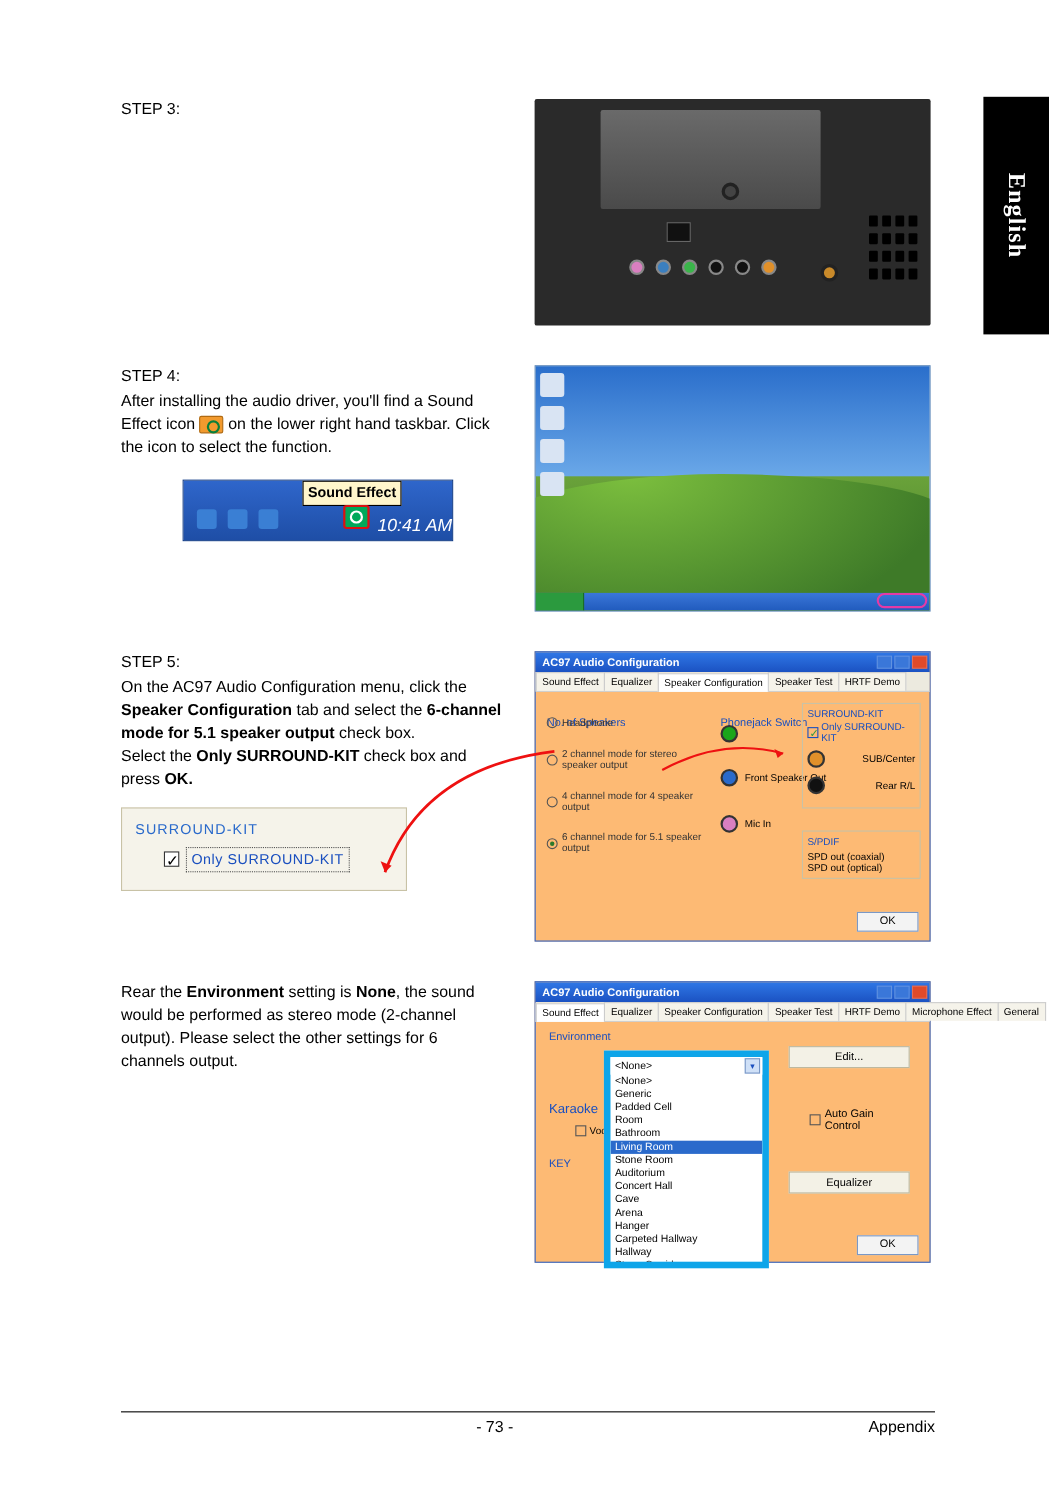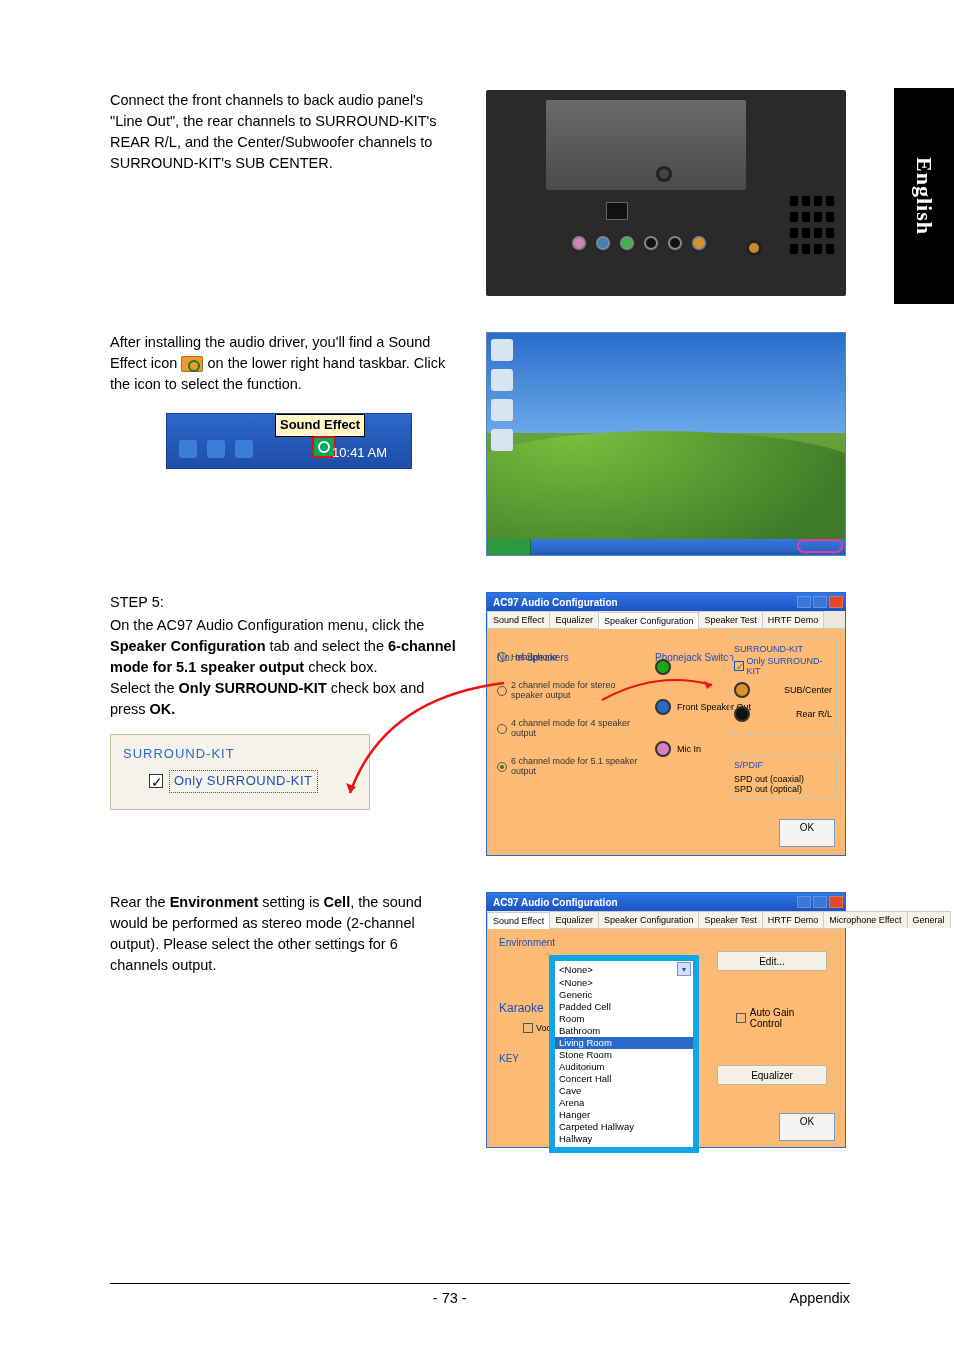"STEP 3:" div.step-h { html: none -> <div>STEP 3:</div> }
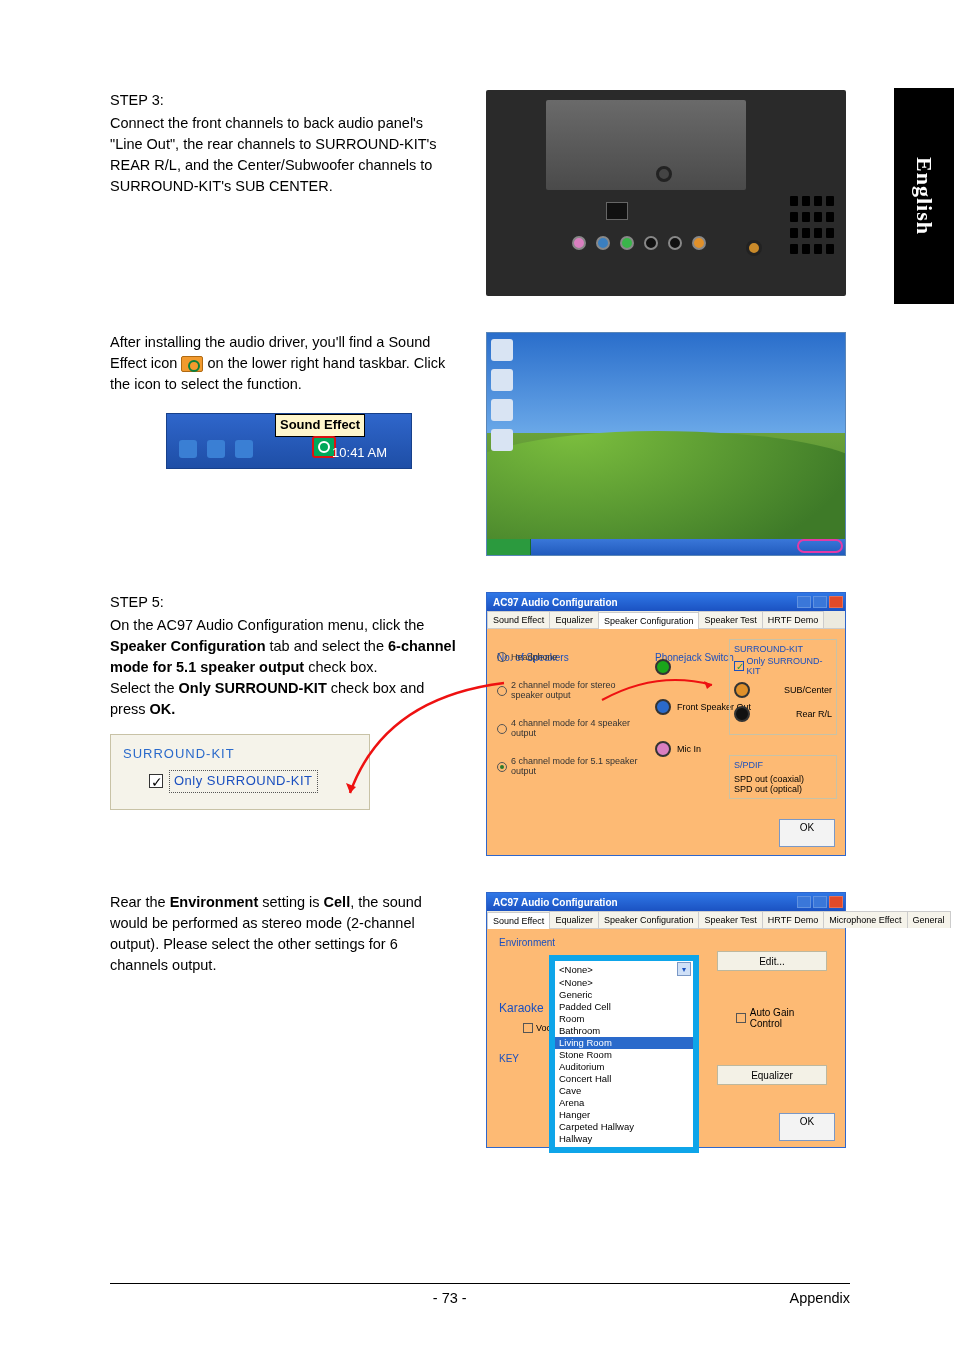"Connect the front channels to" div { html: <div>Connect the front channels to back audio panel's "Line Out", the rear channels to SURROUND-KIT's REAR R/L, and the Center/Subwoofer channels to SURROUND-KIT's SUB CENTER.</div> -> none }
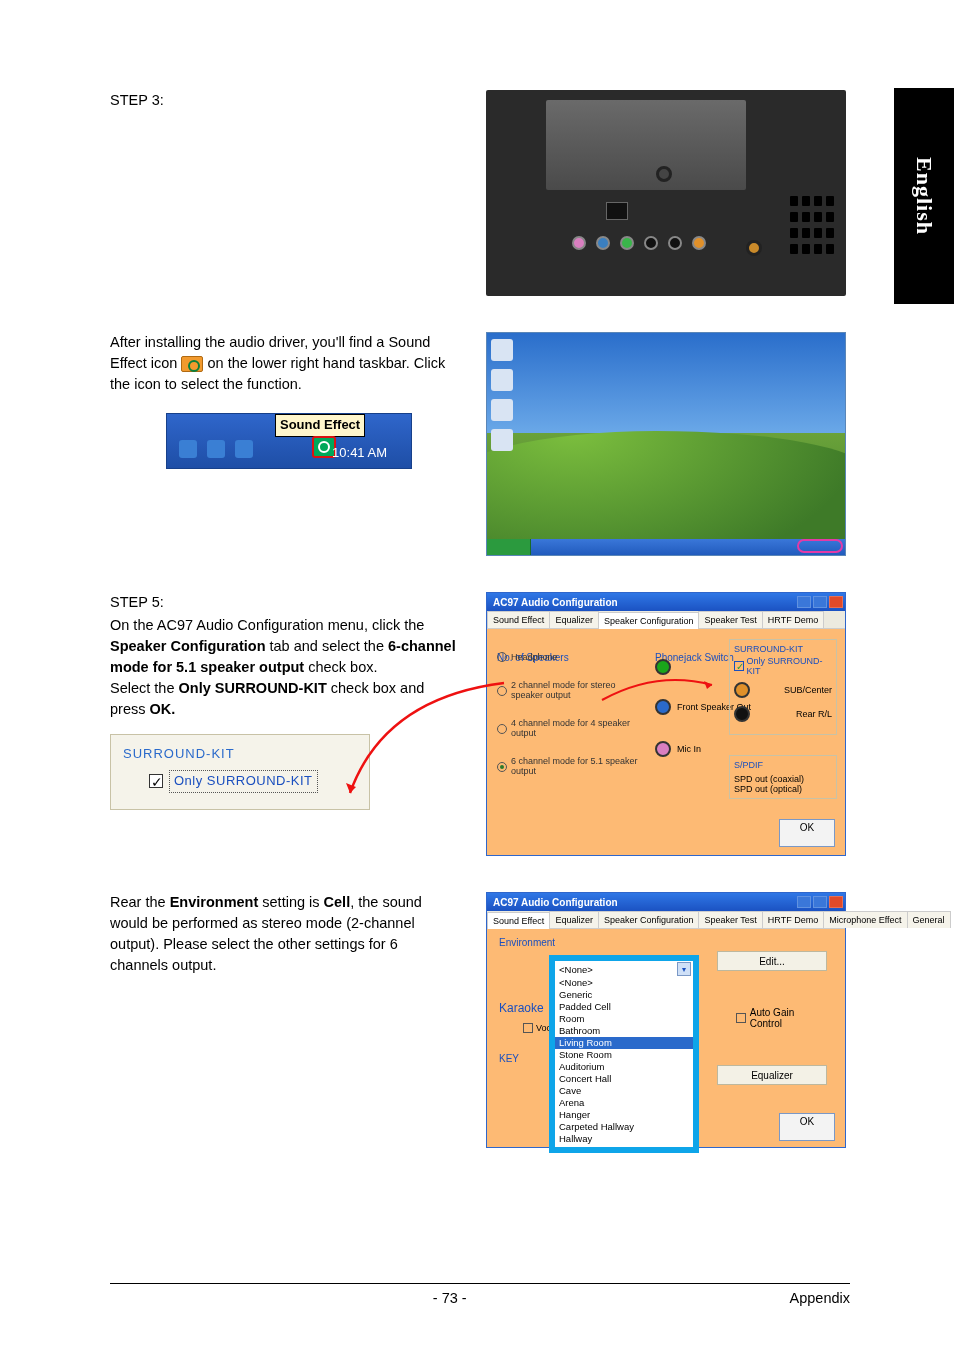"STEP 4:" div.step-h { html: none -> <div>STEP 4:</div> }
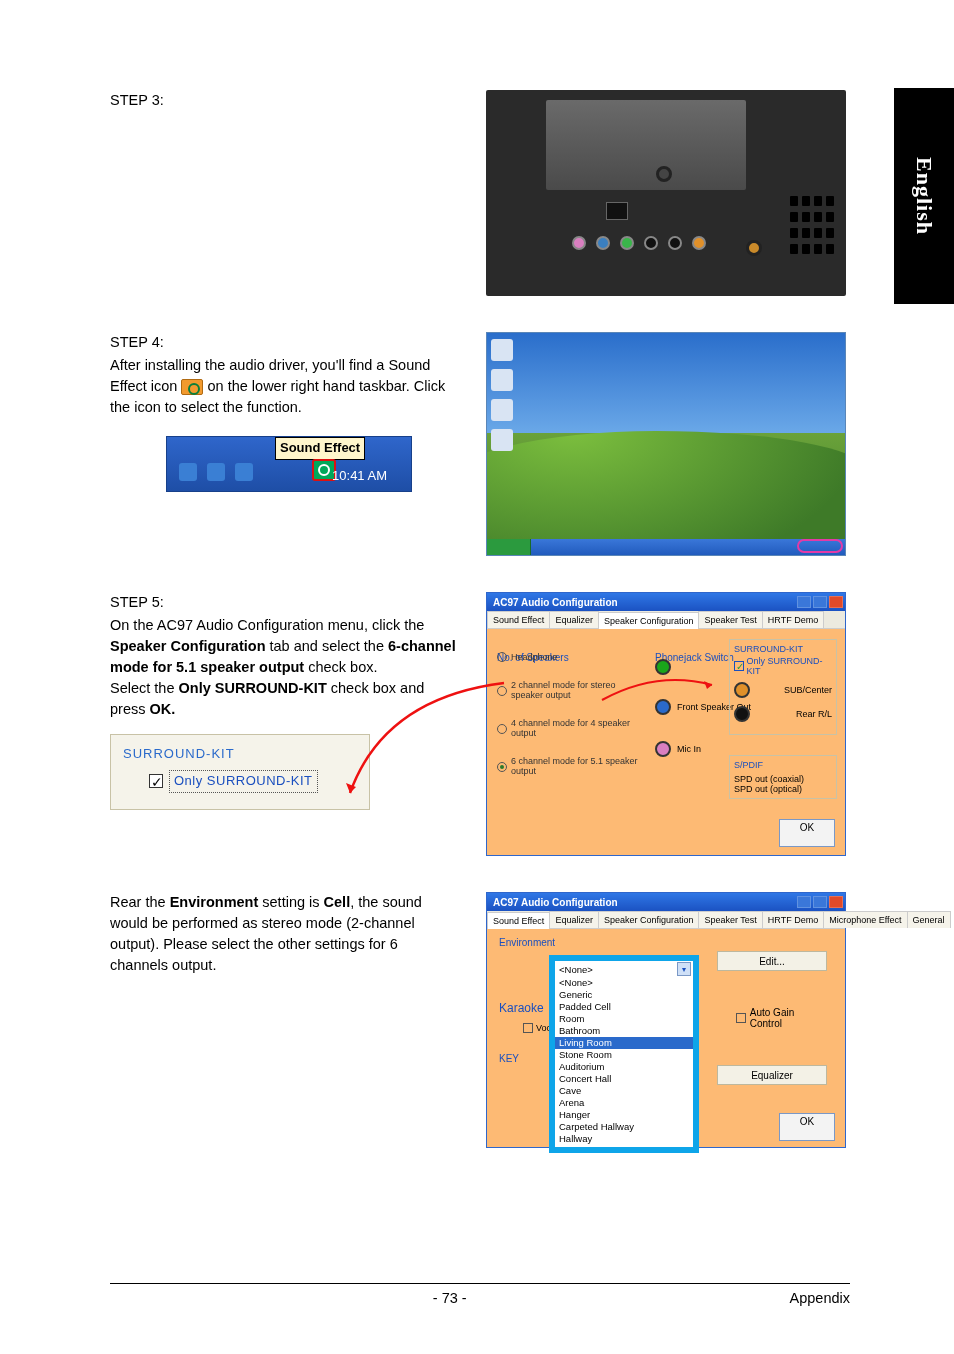"10:41 AM" .tray-crop .time { font-size: 13px -> 16px; font-style: none -> italic; right: 24px -> 0 }
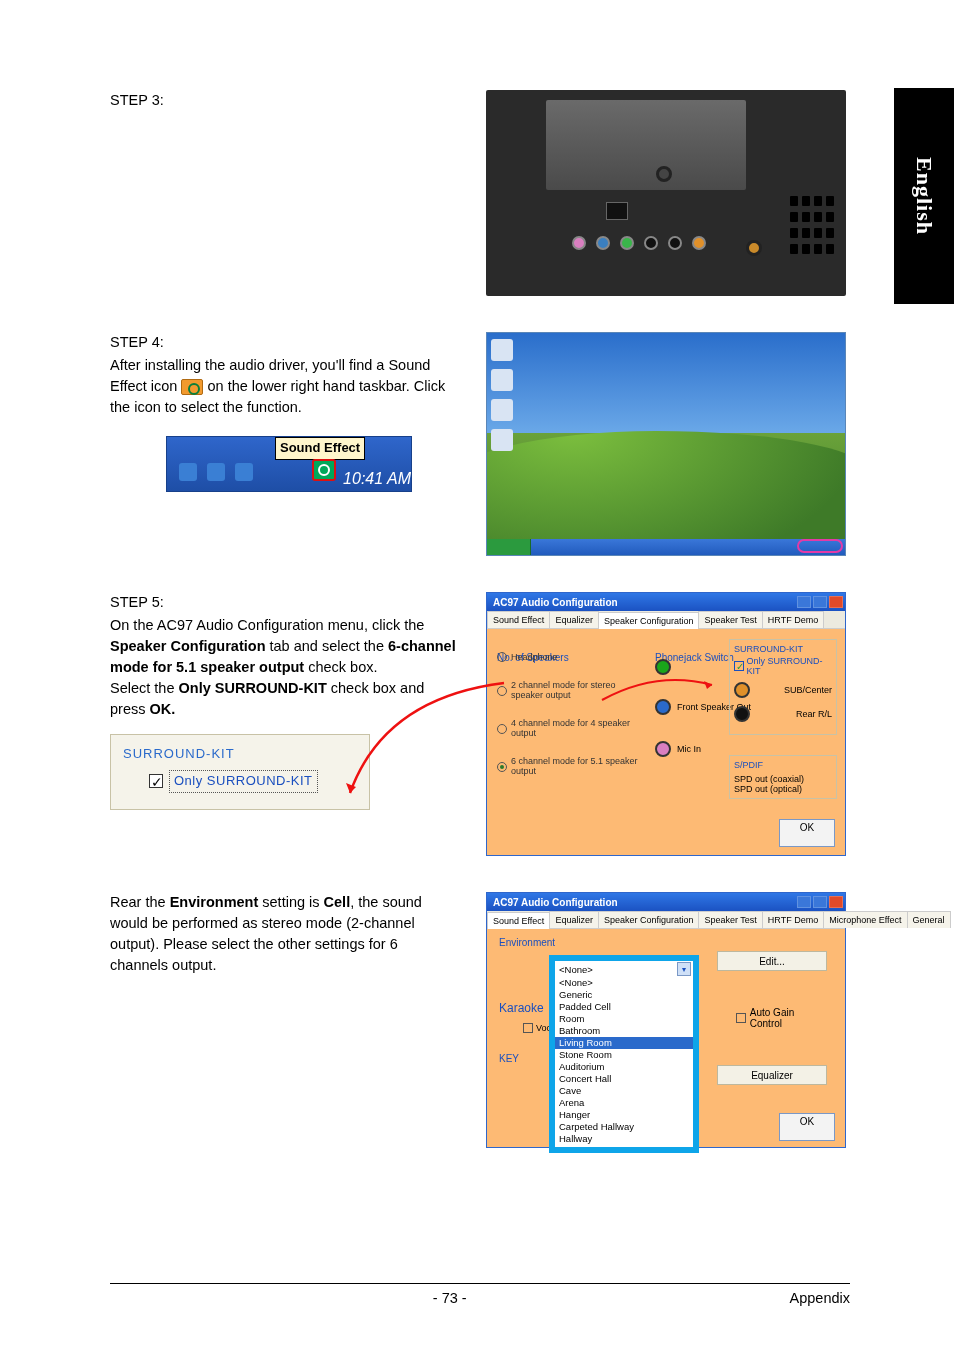"OK" .okbtn { height: 28px -> 18px }
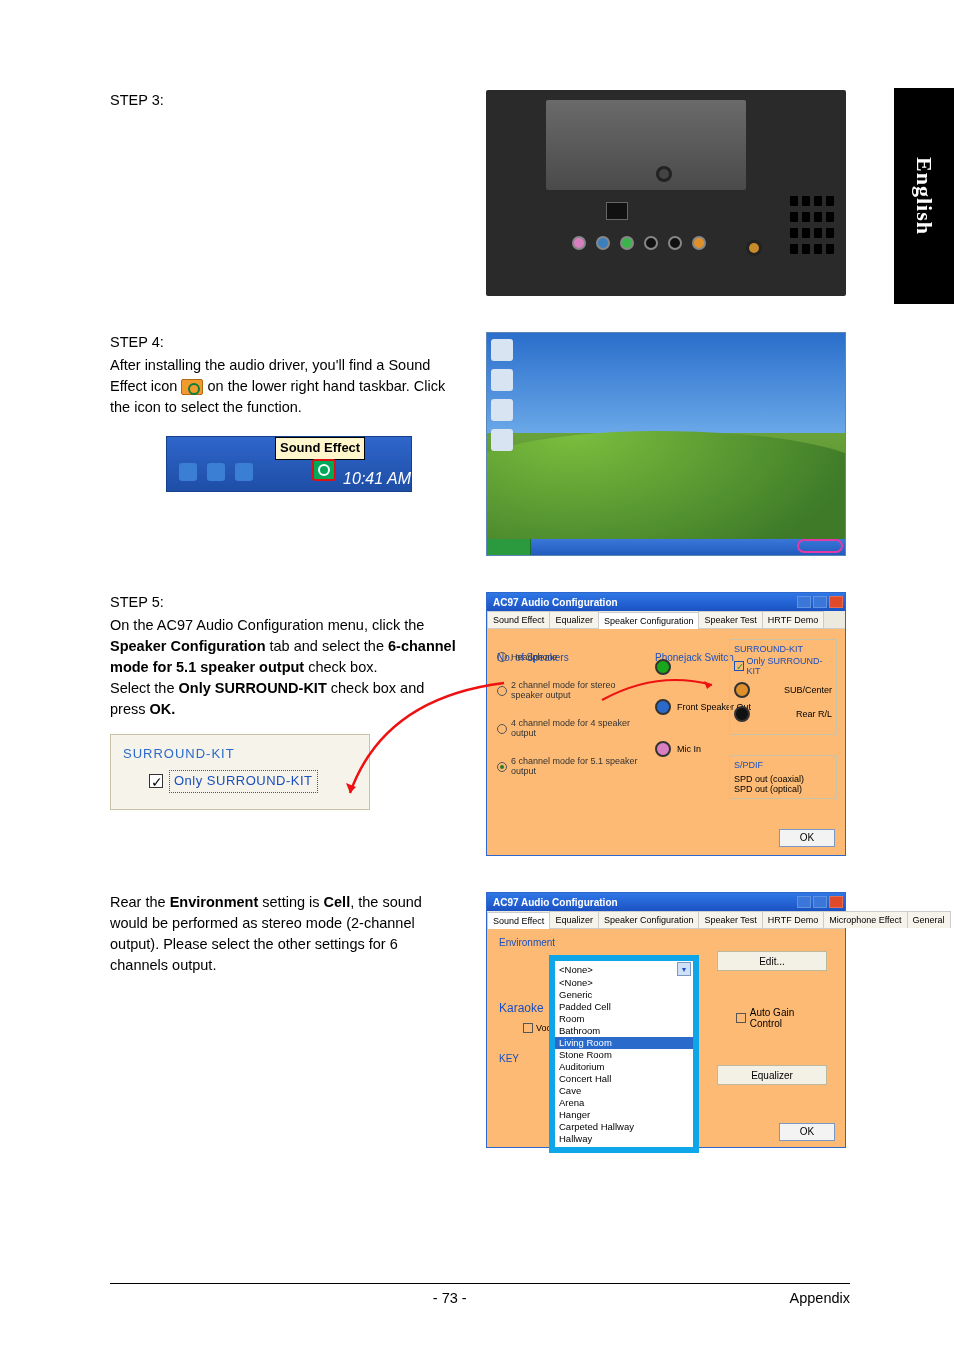"Cell" b { text: Cell -> None }
